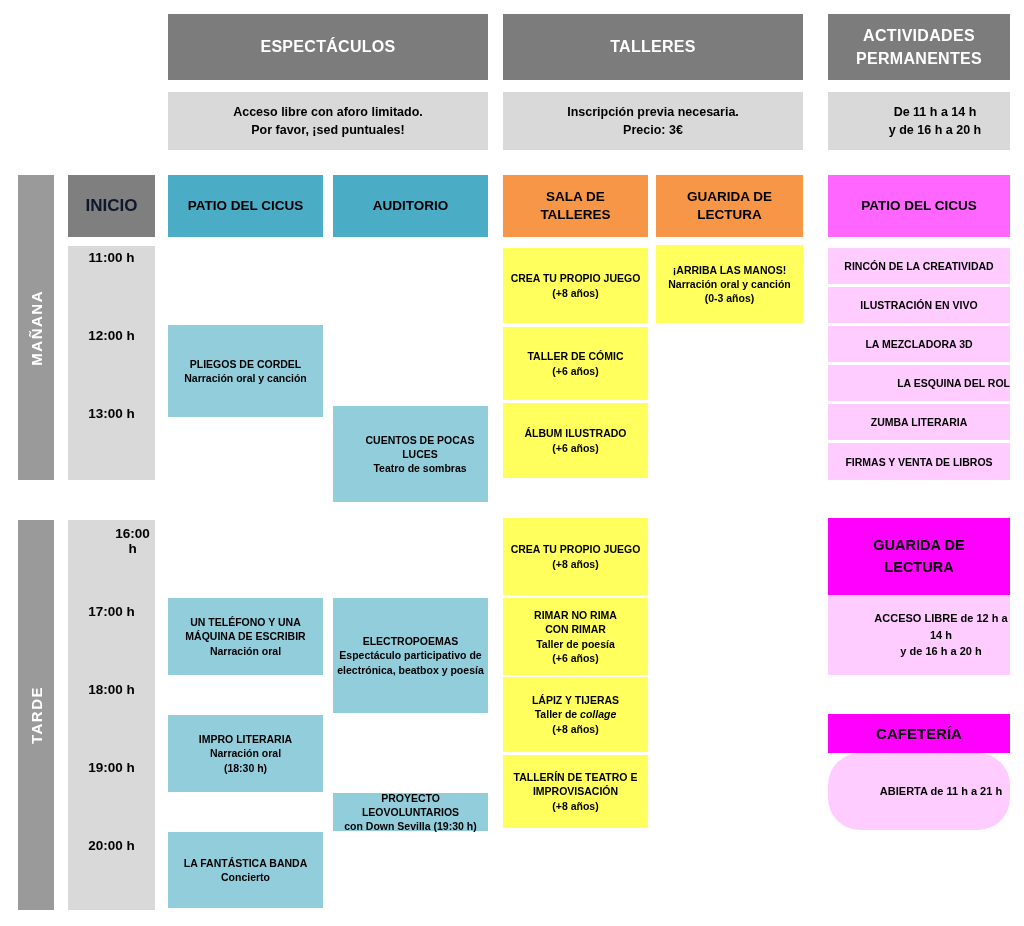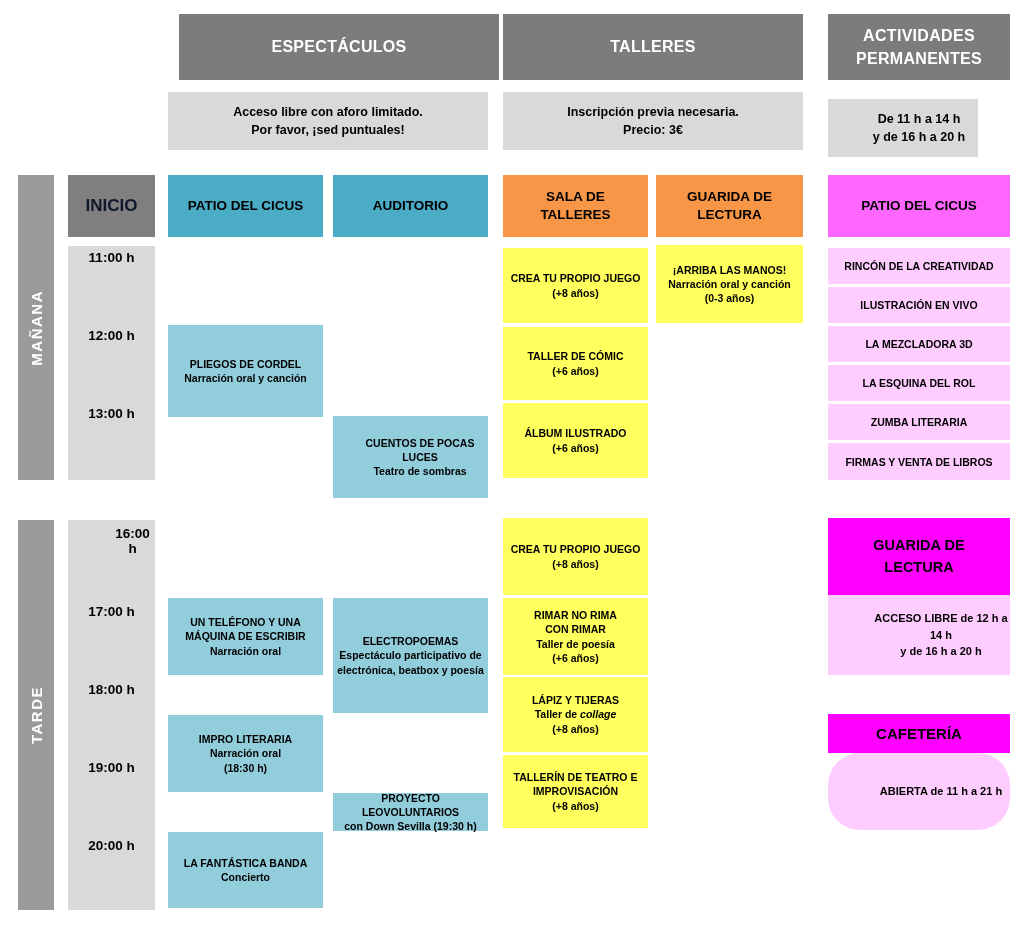"ESPECTÁCULOS" div.abs { margin-left: 11px -> none }
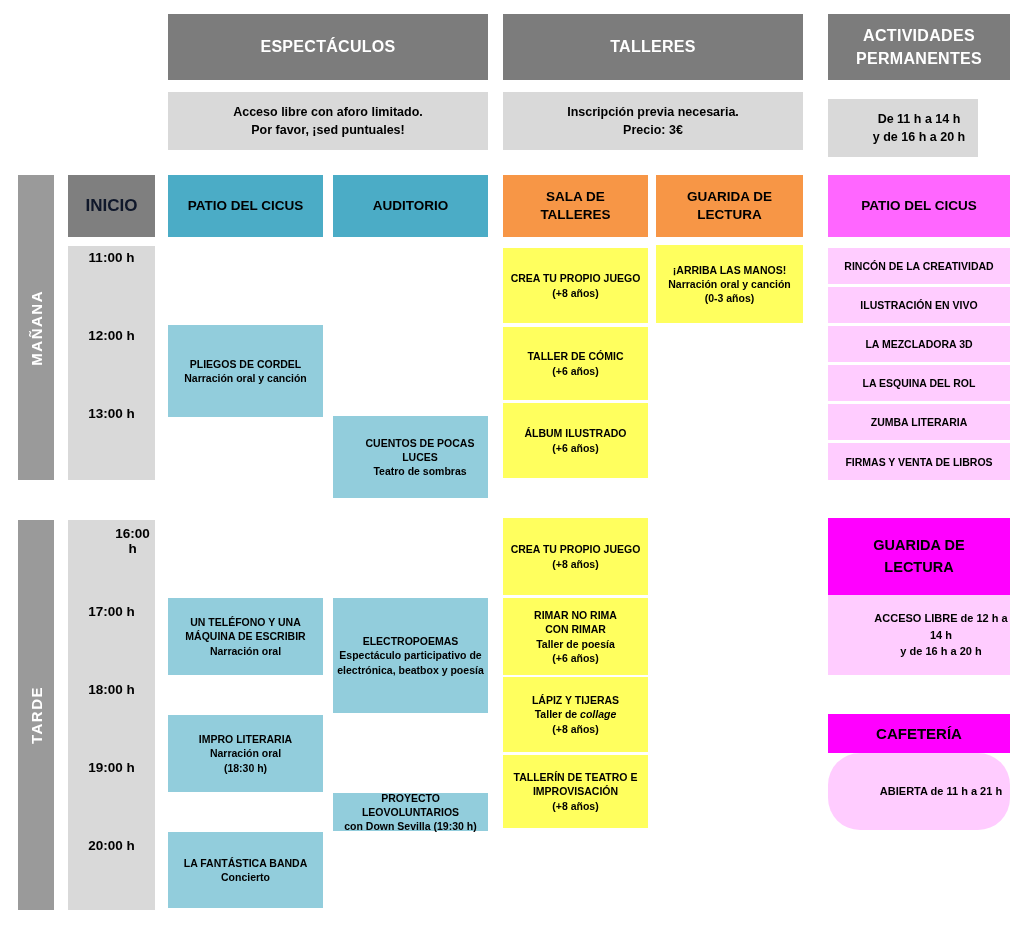"De 11 h a 14" div.abs { top: 99px -> 92px; width: 150px -> 182px }
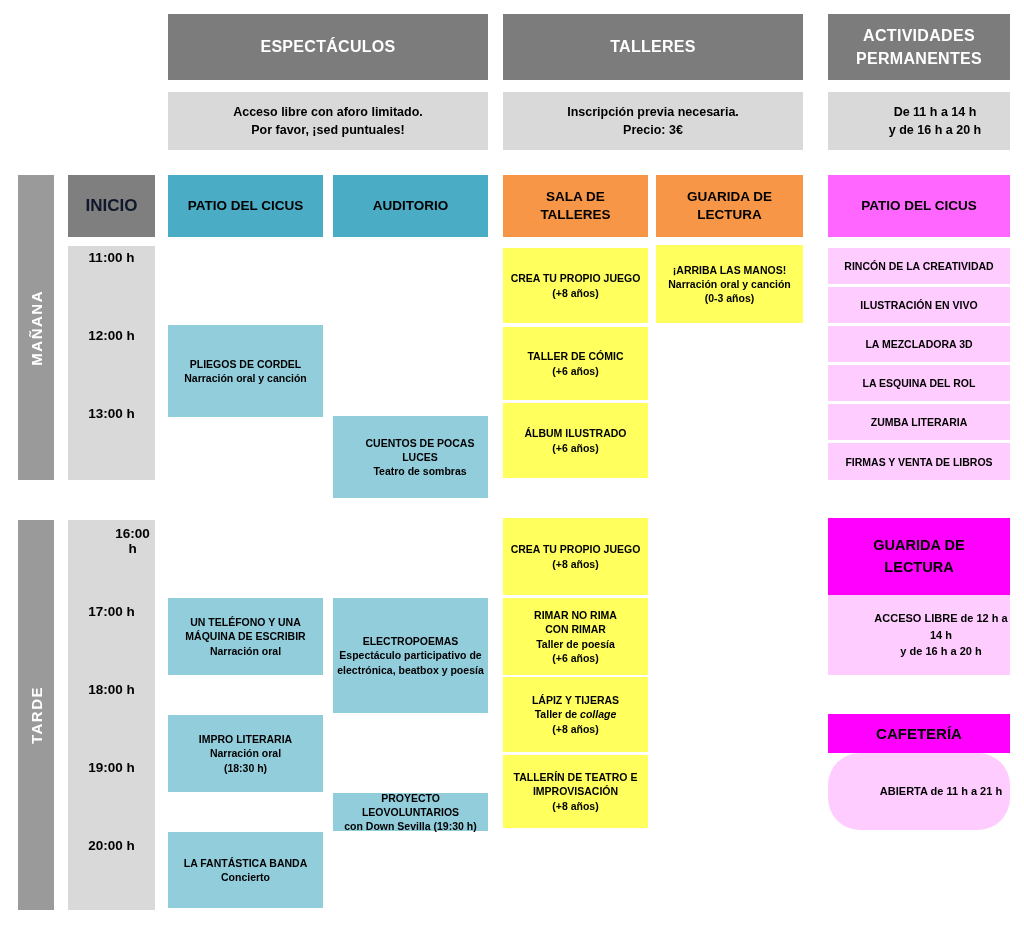"LA ESQUINA DEL ROL" div.abs { align-items: none -> flex-end }
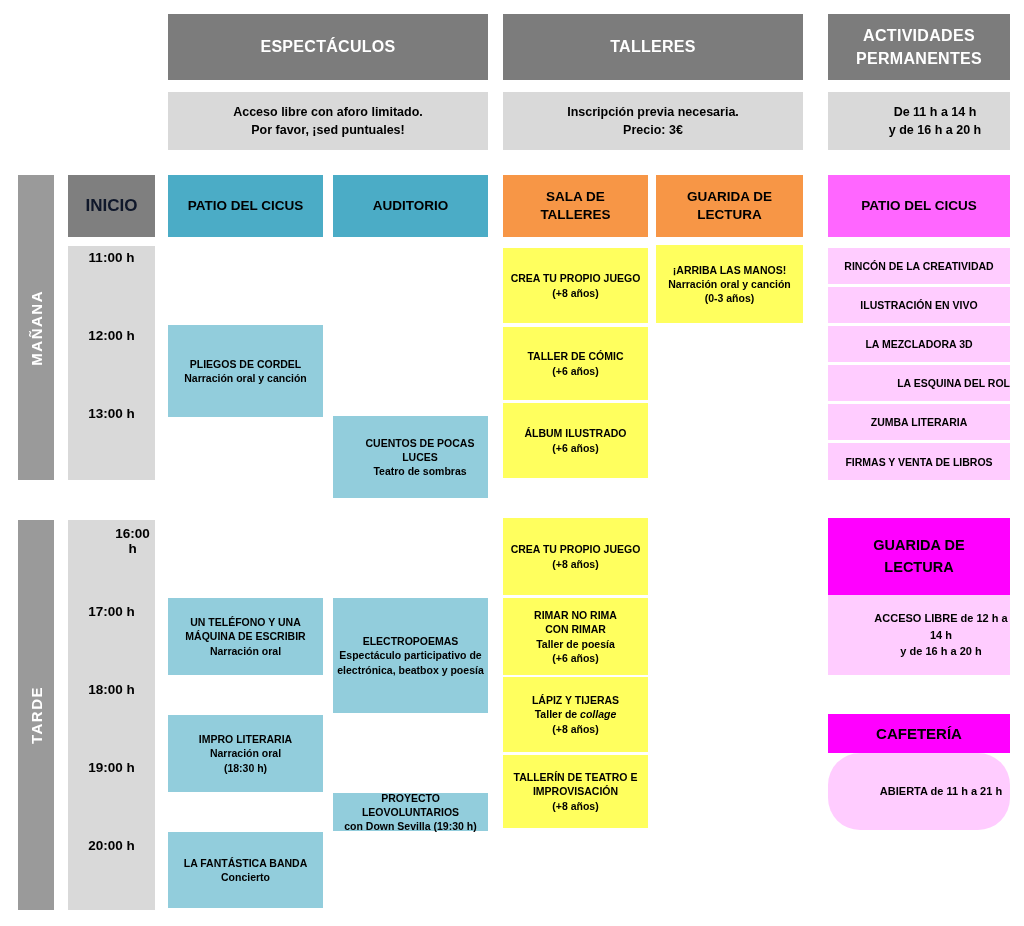"CUENTOS DE POCAS LUCES" div.abs { height: 82px -> 96px; top: 416px -> 406px }
